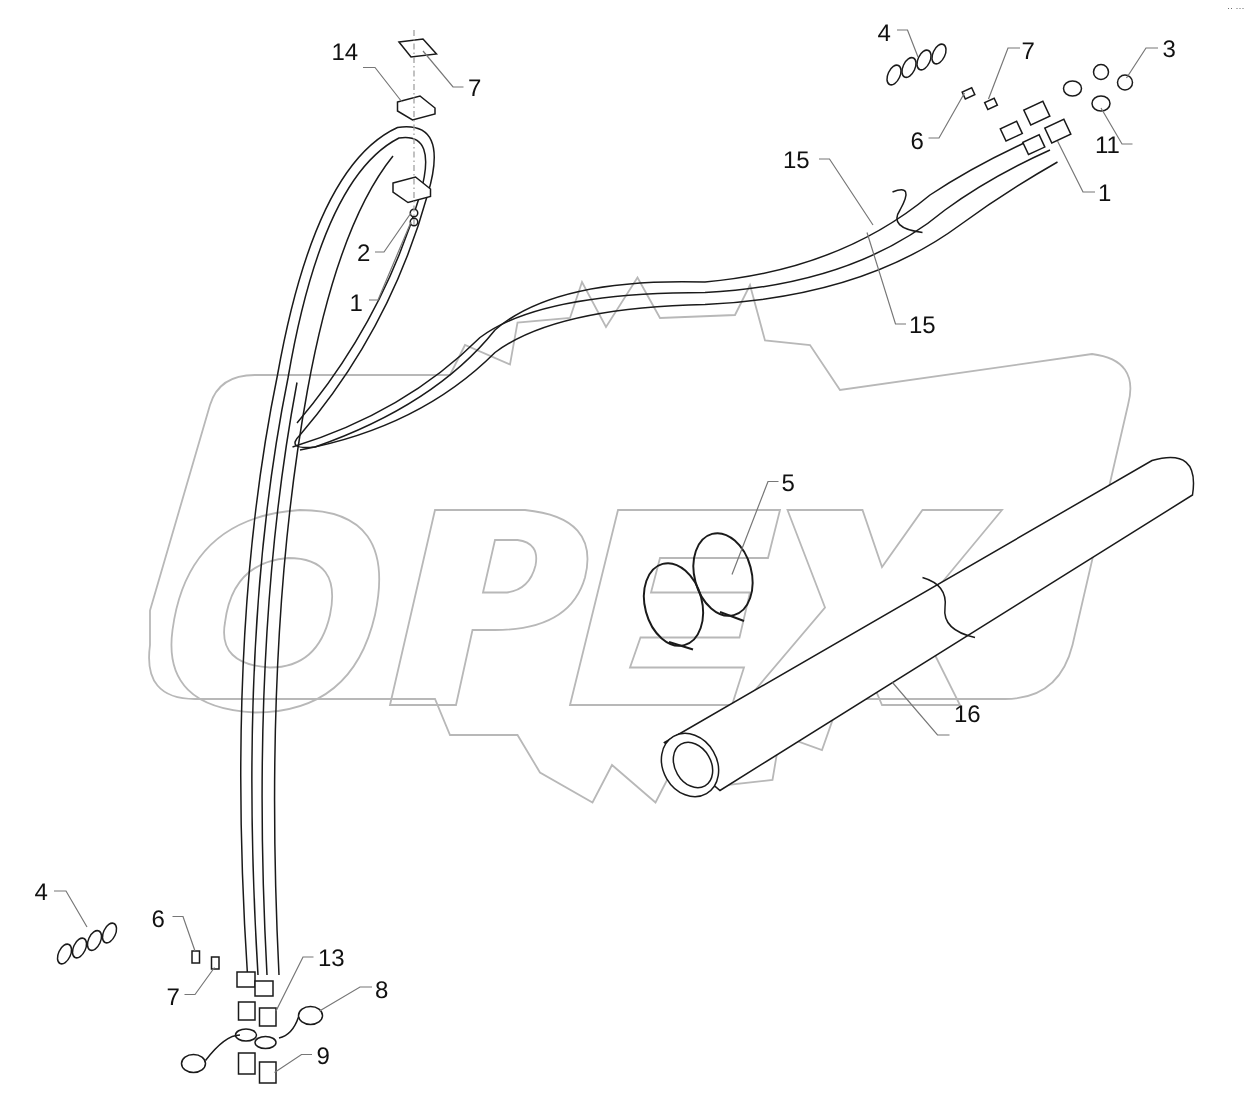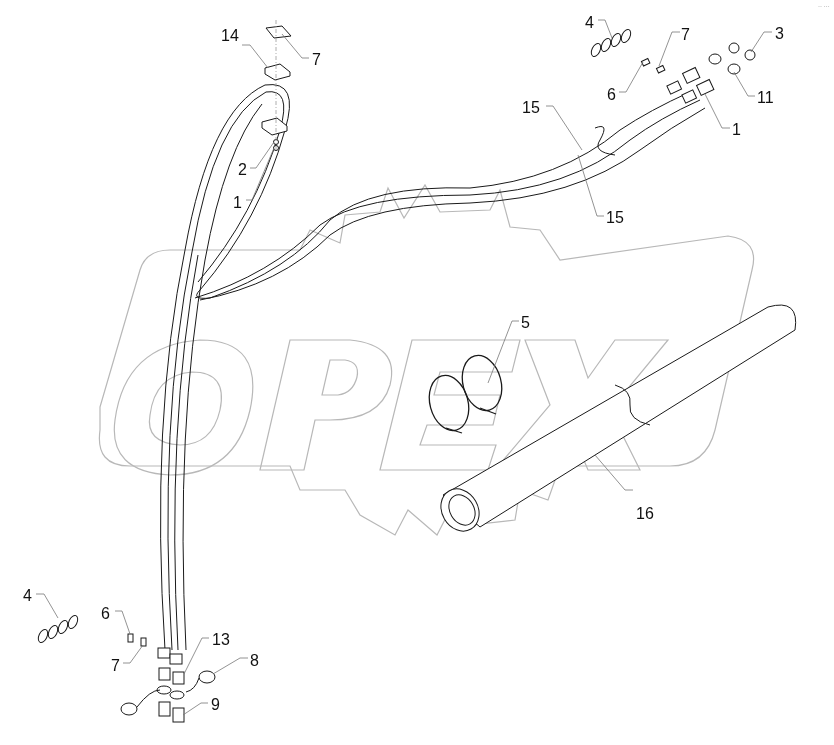"11" div.callout { left: 757px -> 730px }
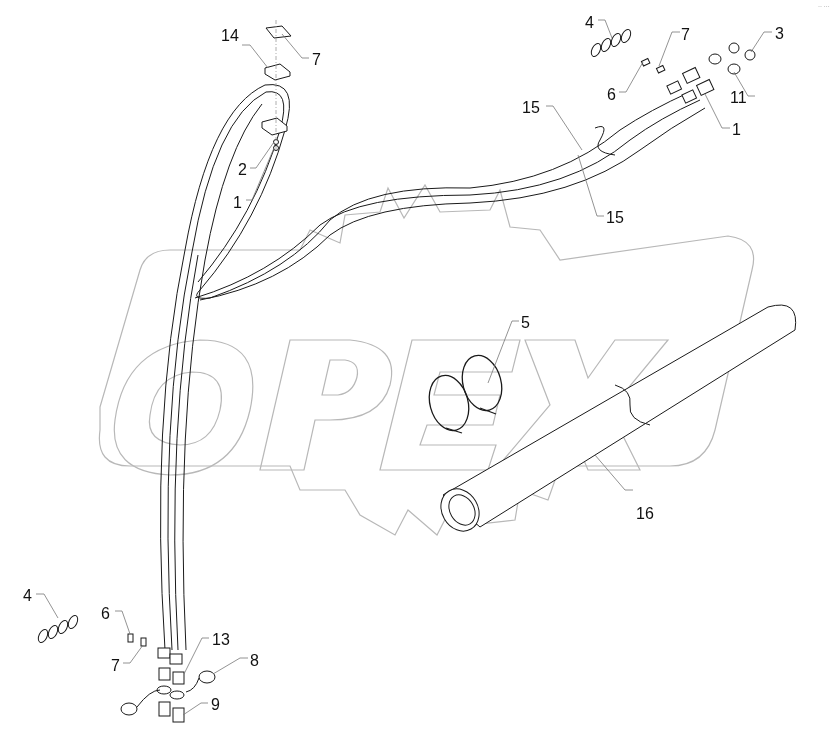"16" div.callout { top: 506px -> 469px }
